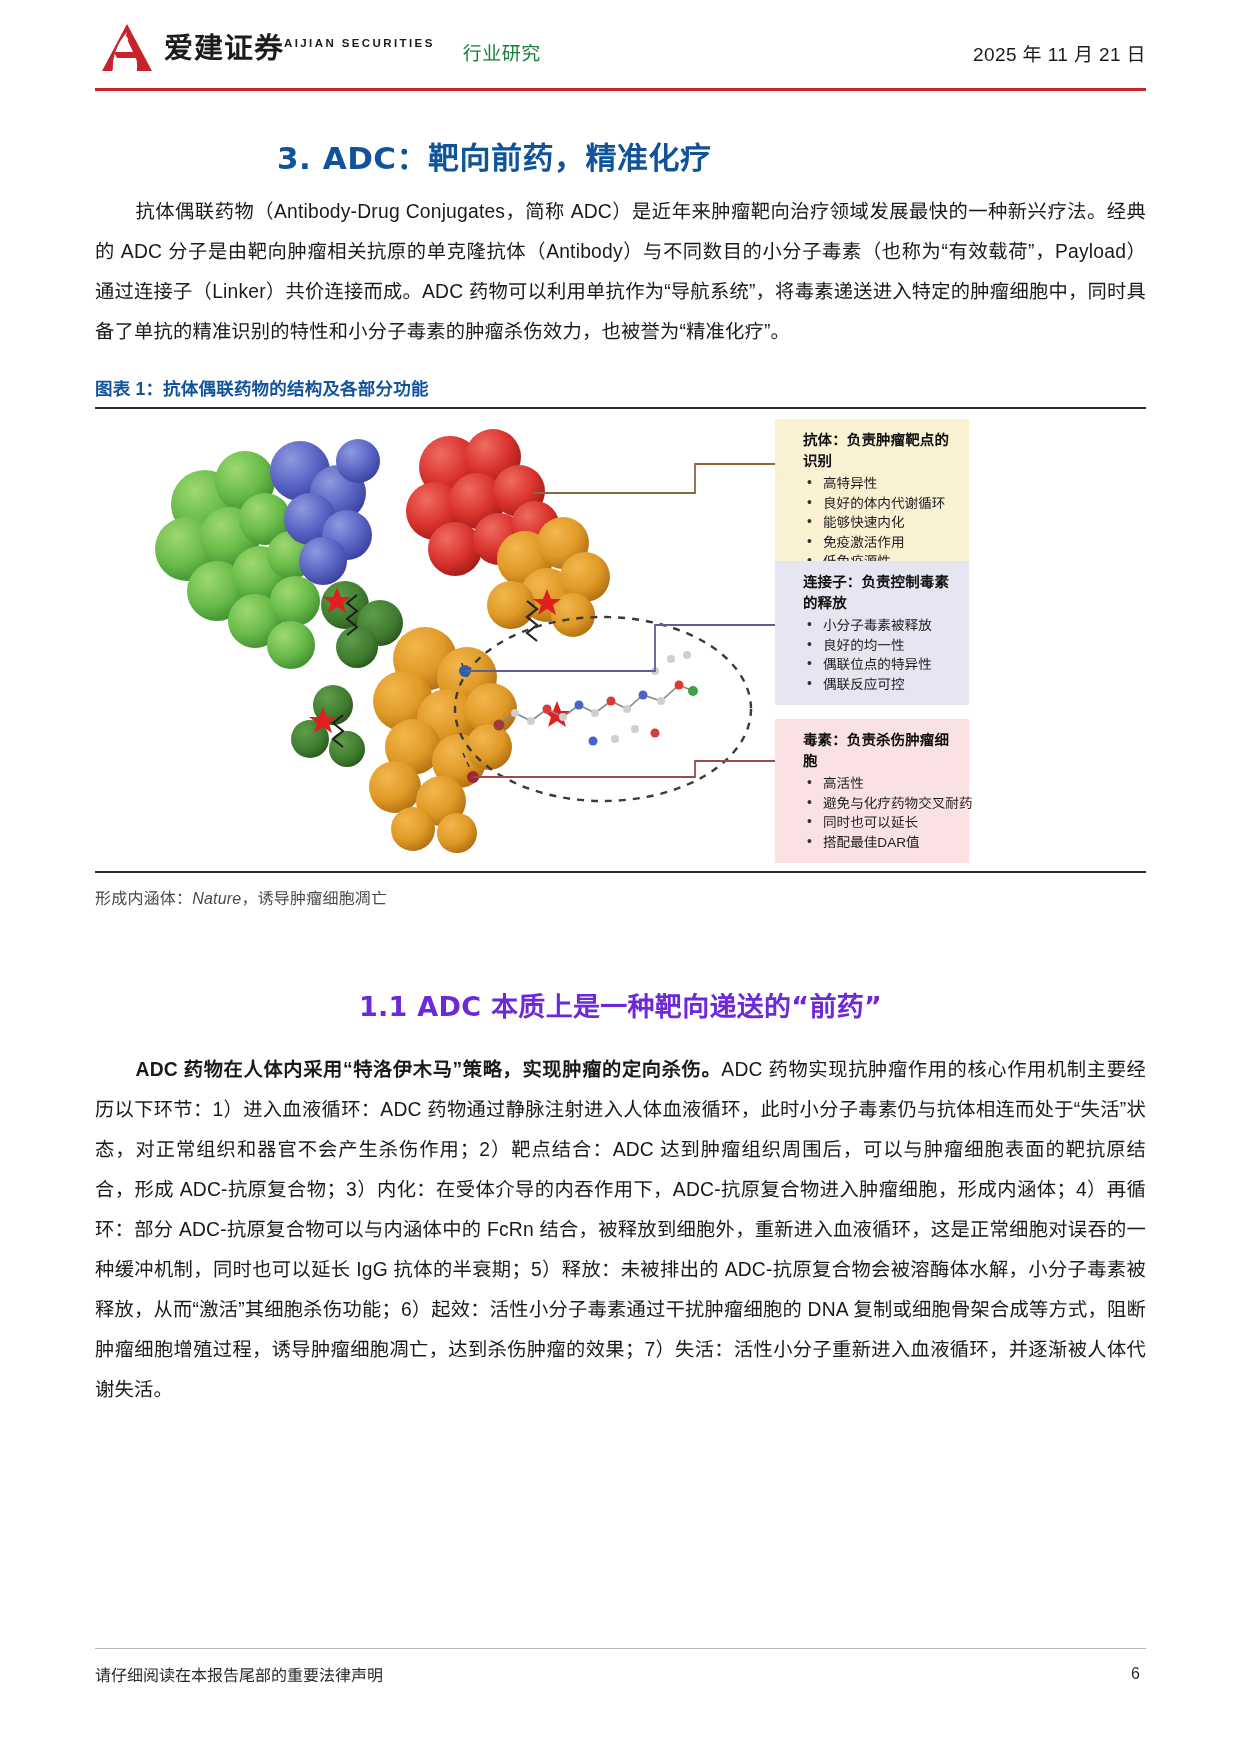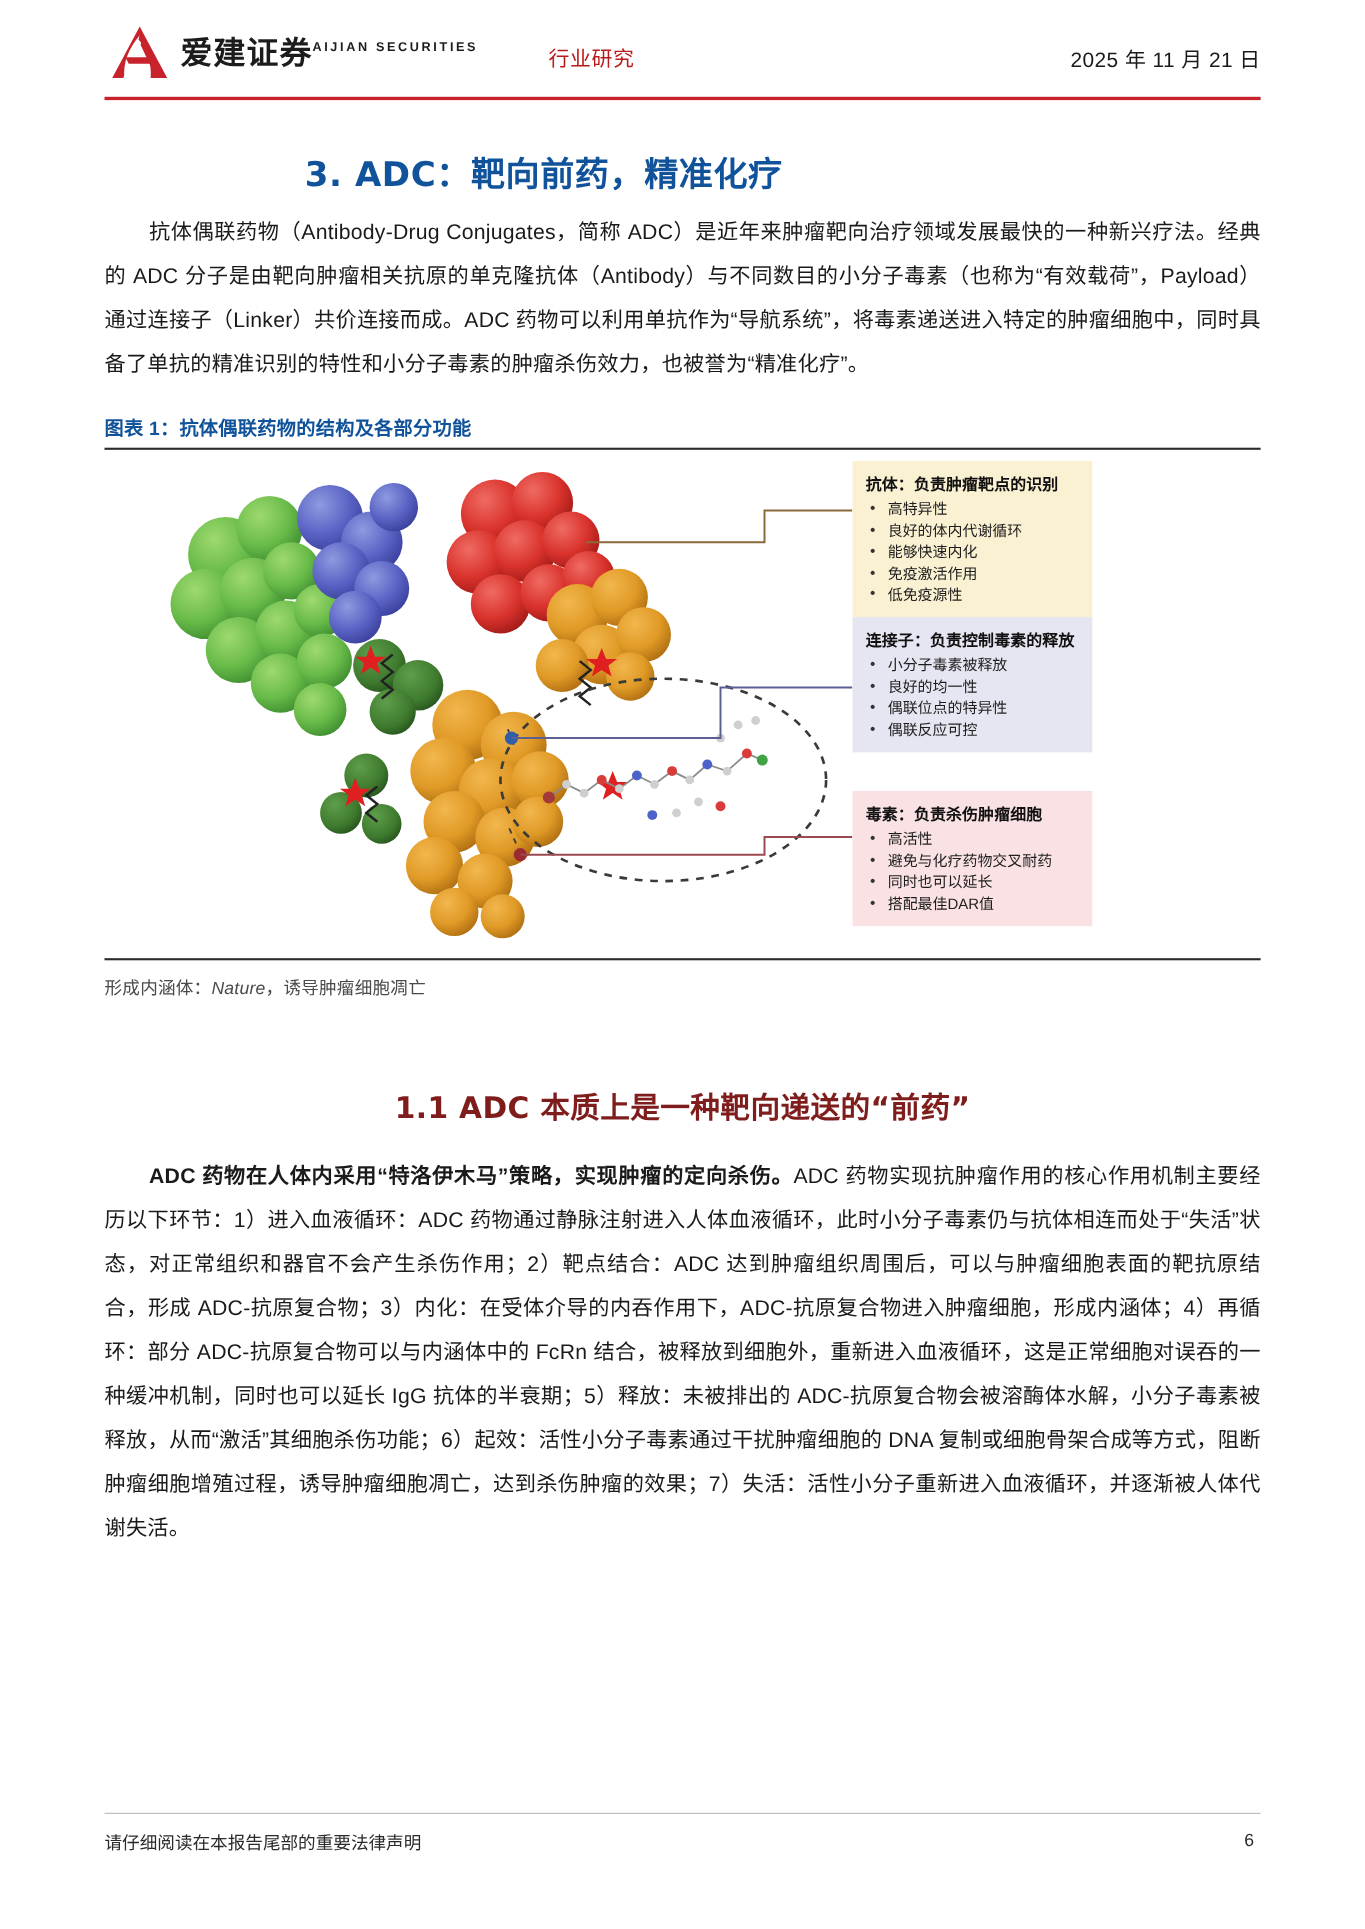"行业研究" .header-kind { color: #b91c1c -> #15803d; margin-left: 64px -> 28px }
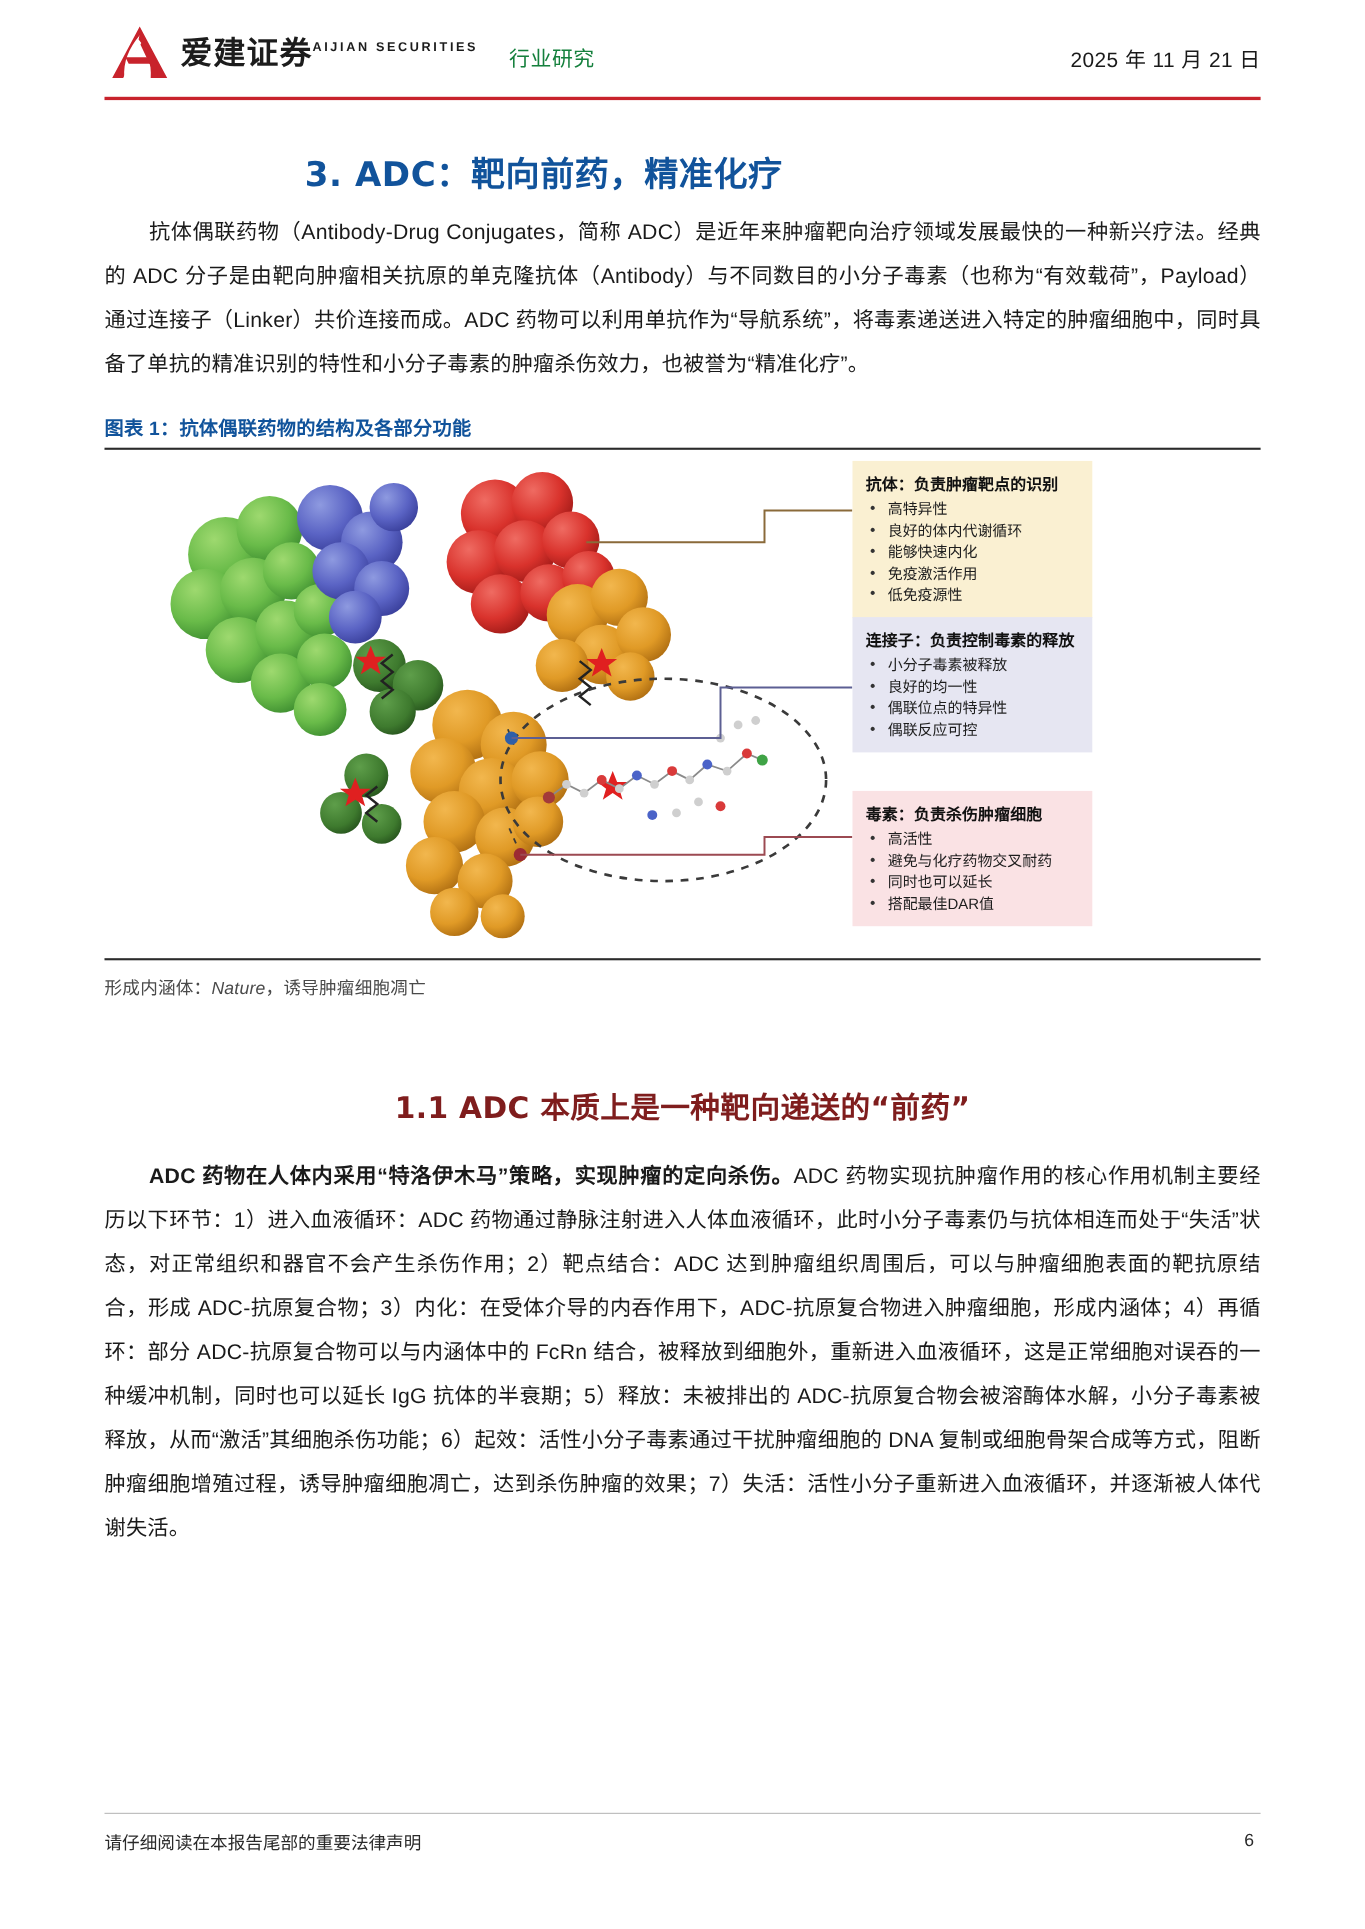"抗体：负责肿瘤靶点的识别" .callout { padding: 9px 12px 11px 12px -> 9px 12px 11px 28px; width: 218px -> 194px }
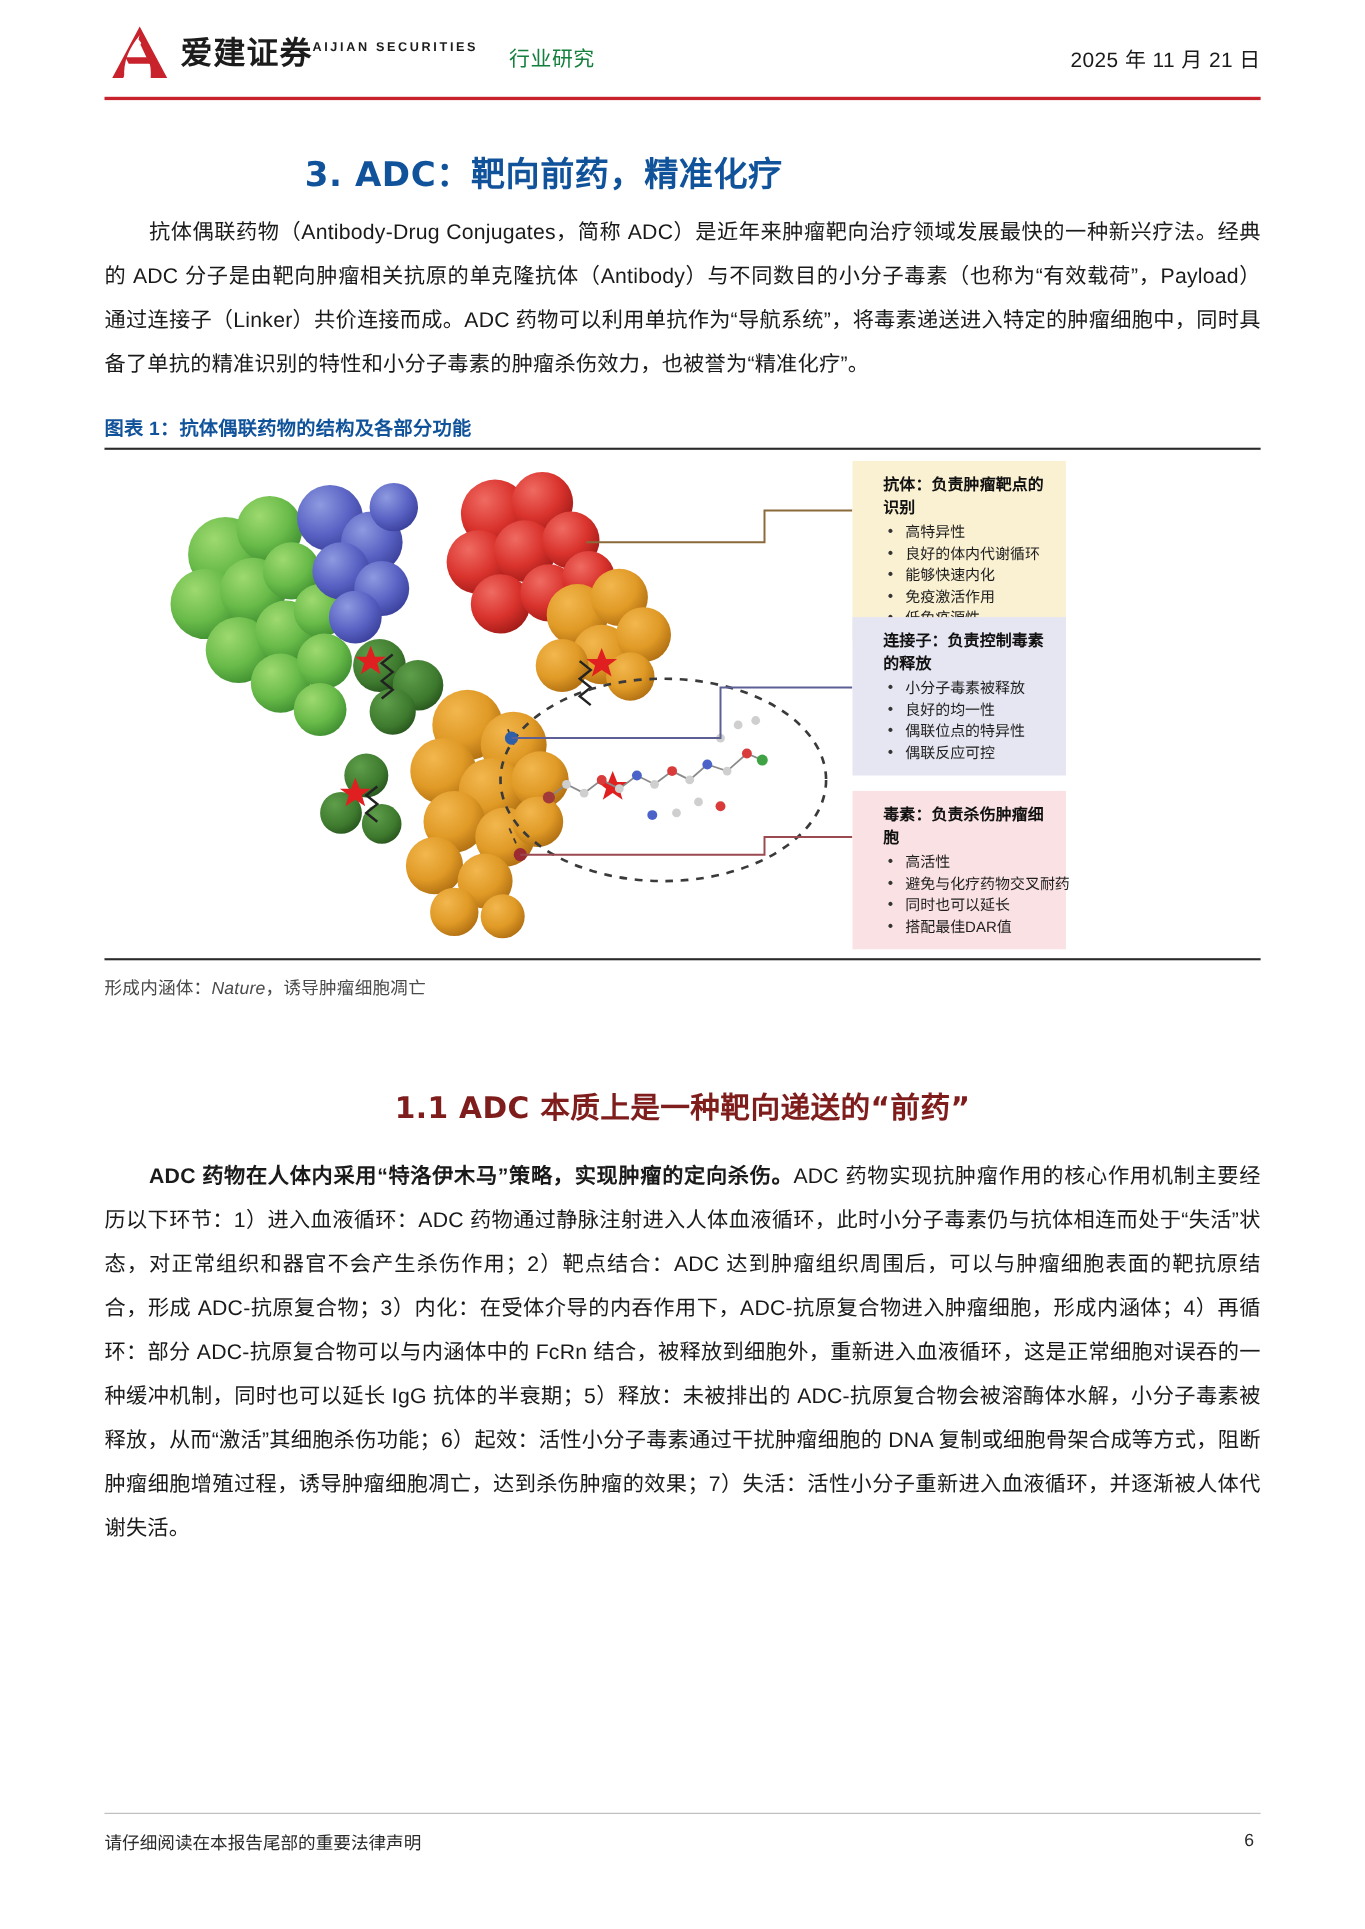"1.1 ADC 本质上是一种靶向递送的“前药”" h2.sub-title { color: #7f1d1d -> #6d28d9 }
